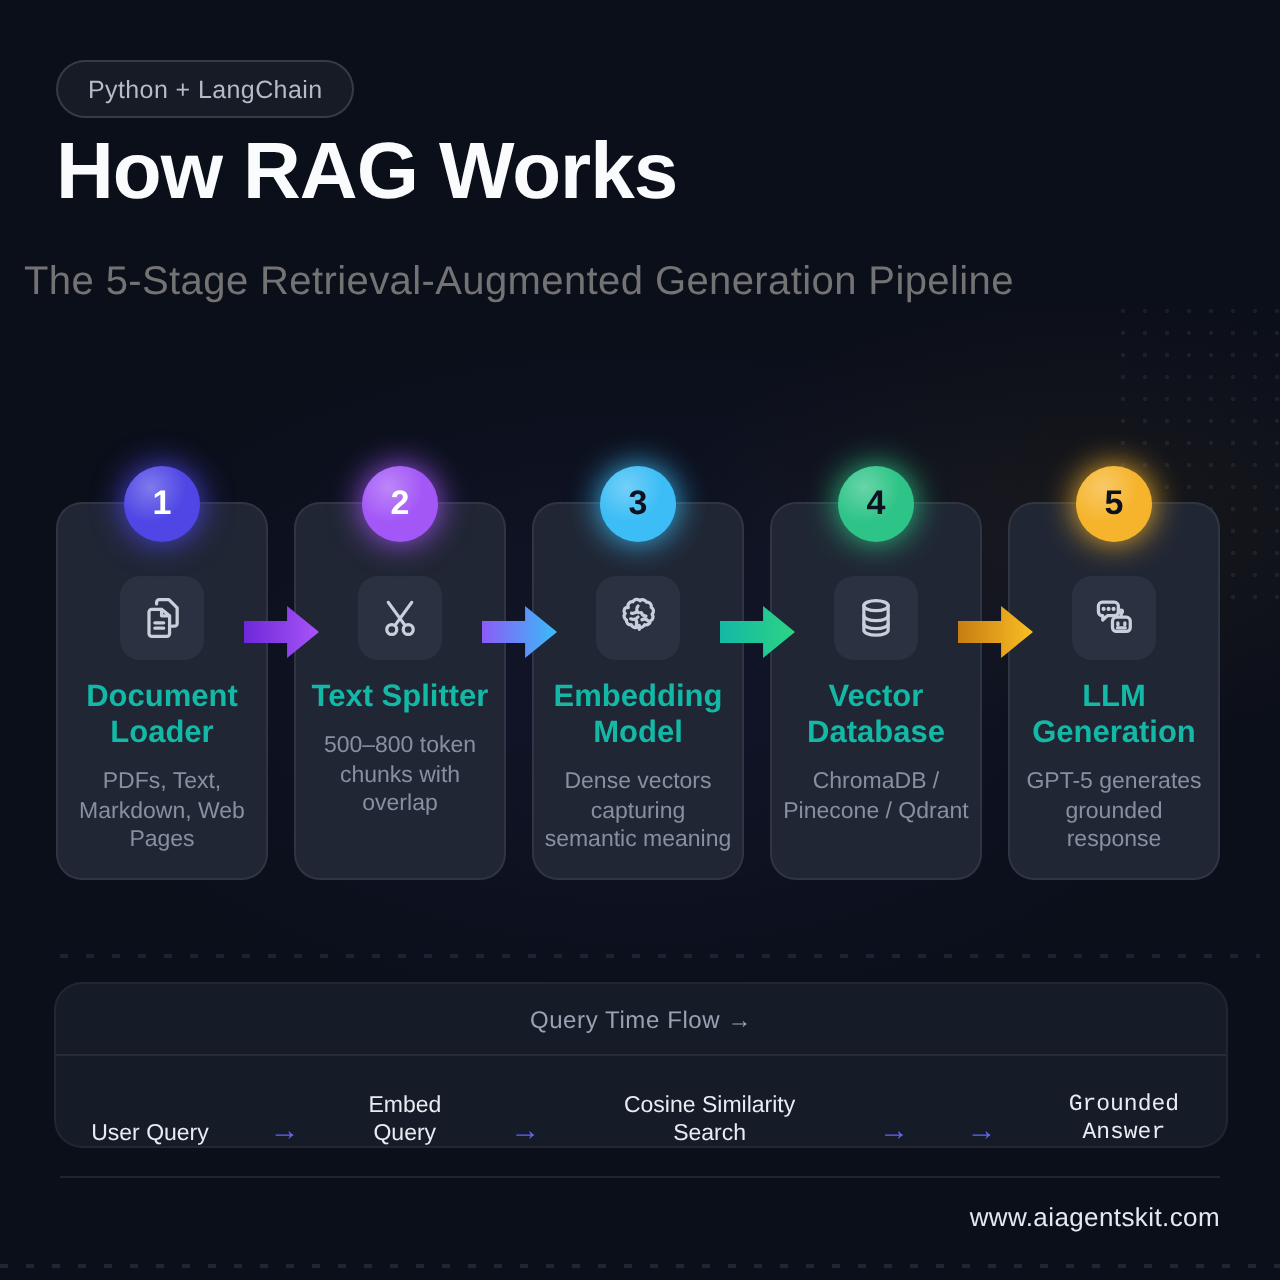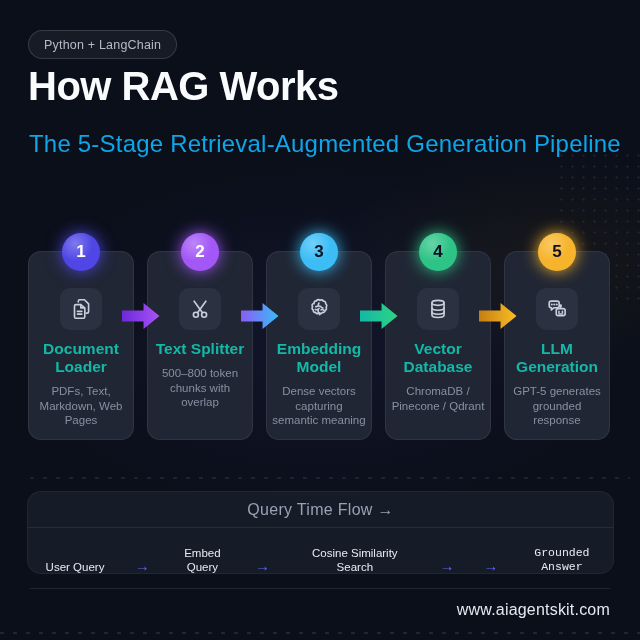"The 5-Stage Retrieval-Augmented" .subtitle { color: #0ea5e9 -> #737373; font-size: 24px -> 20px; left: 29px -> 12px }
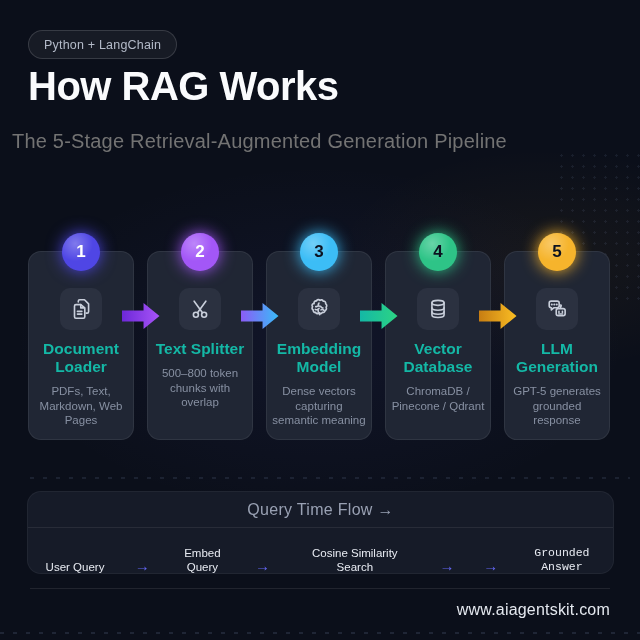"Query Time Flow →" .flow-title { font-size: 16px -> 12px }
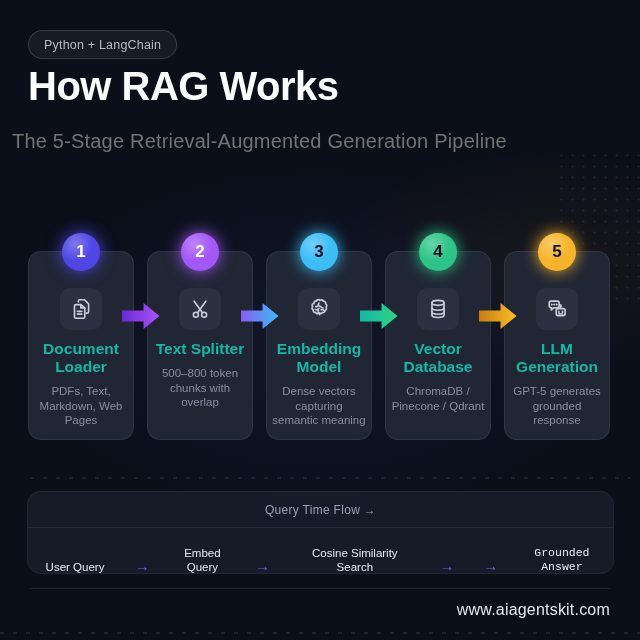"www.aiagentskit.com" .footer-link { font-size: 16px -> 13px }
